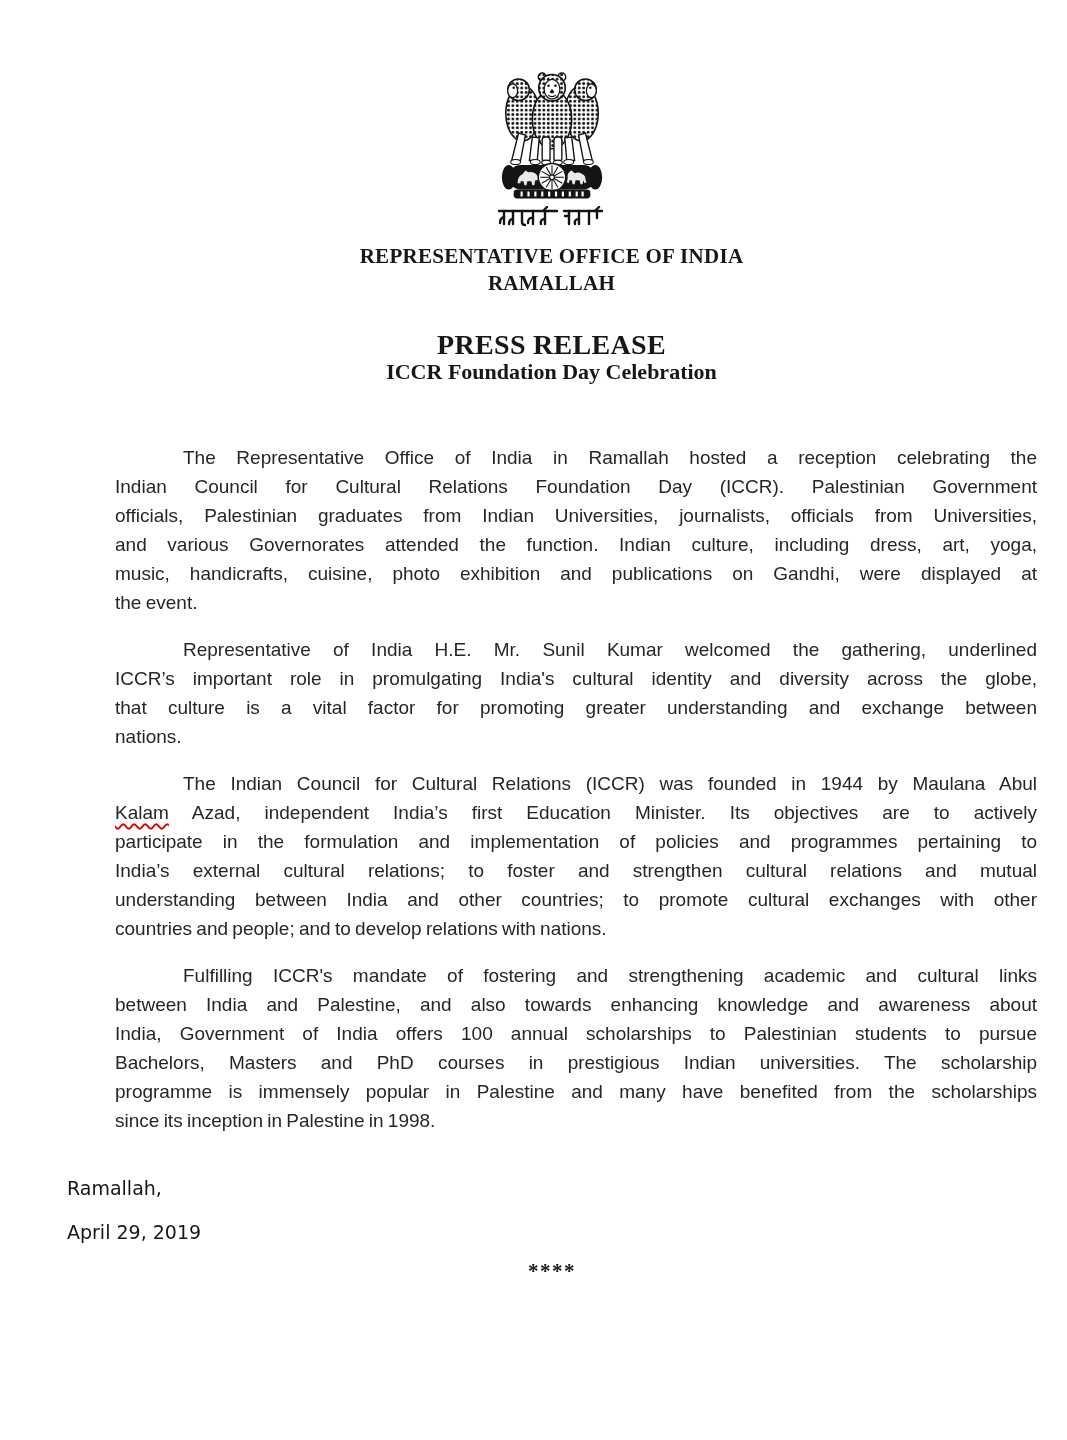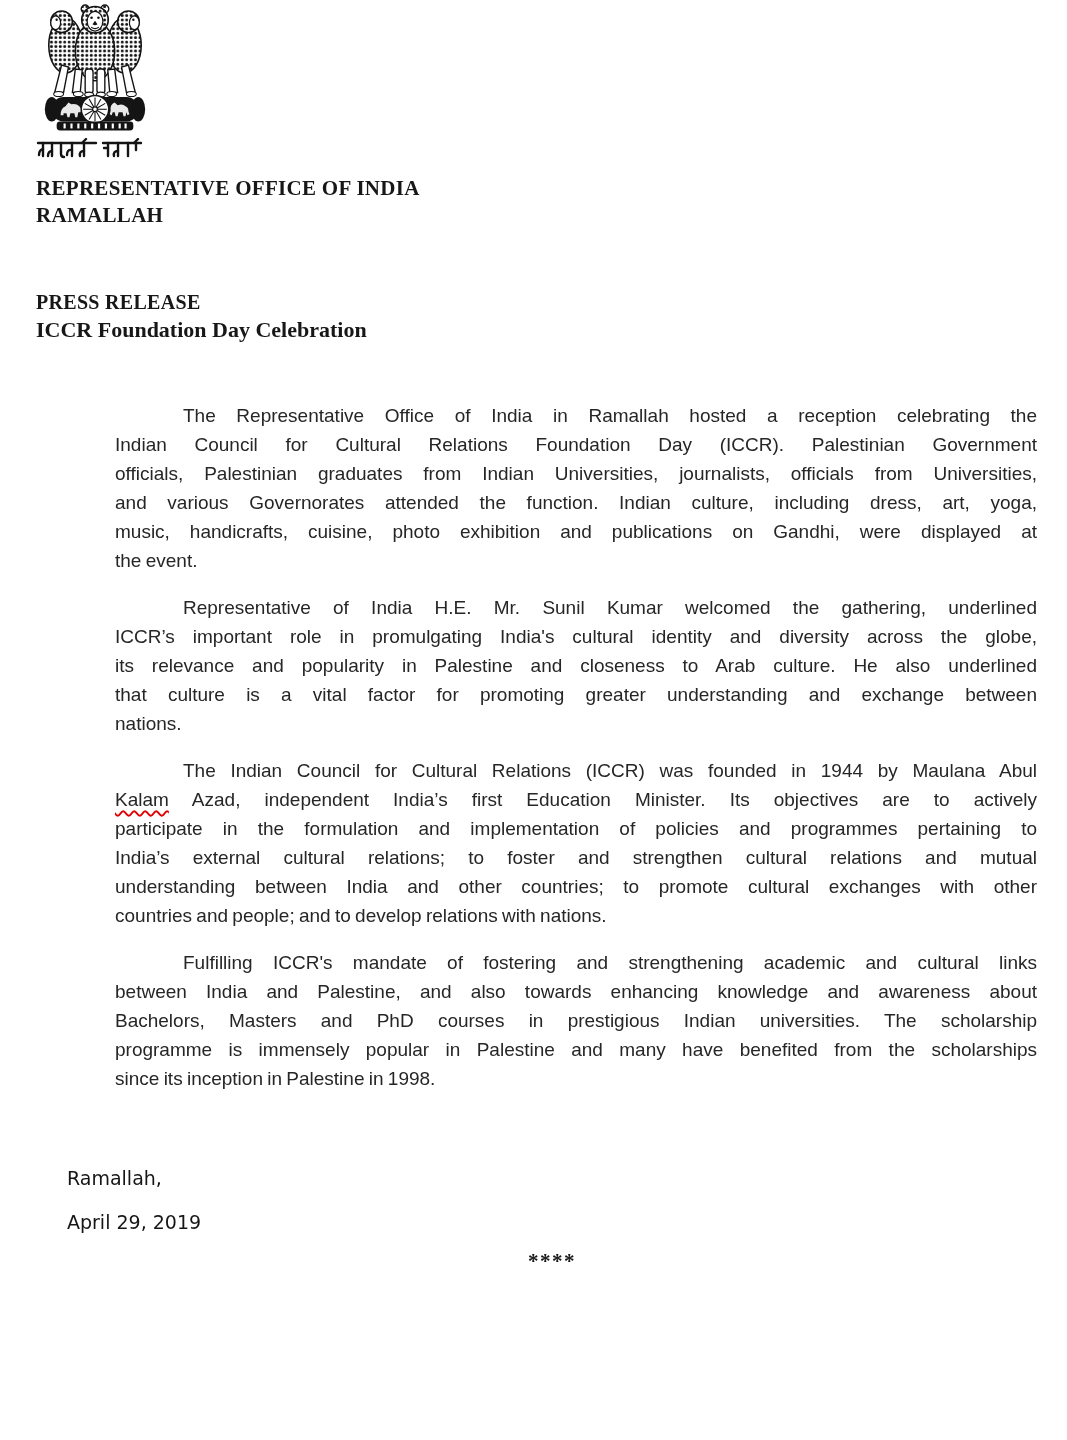"REPRESENTATIVE OFFICE OF INDIA" .masthead { padding-top: none -> 68px; text-align: none -> center }
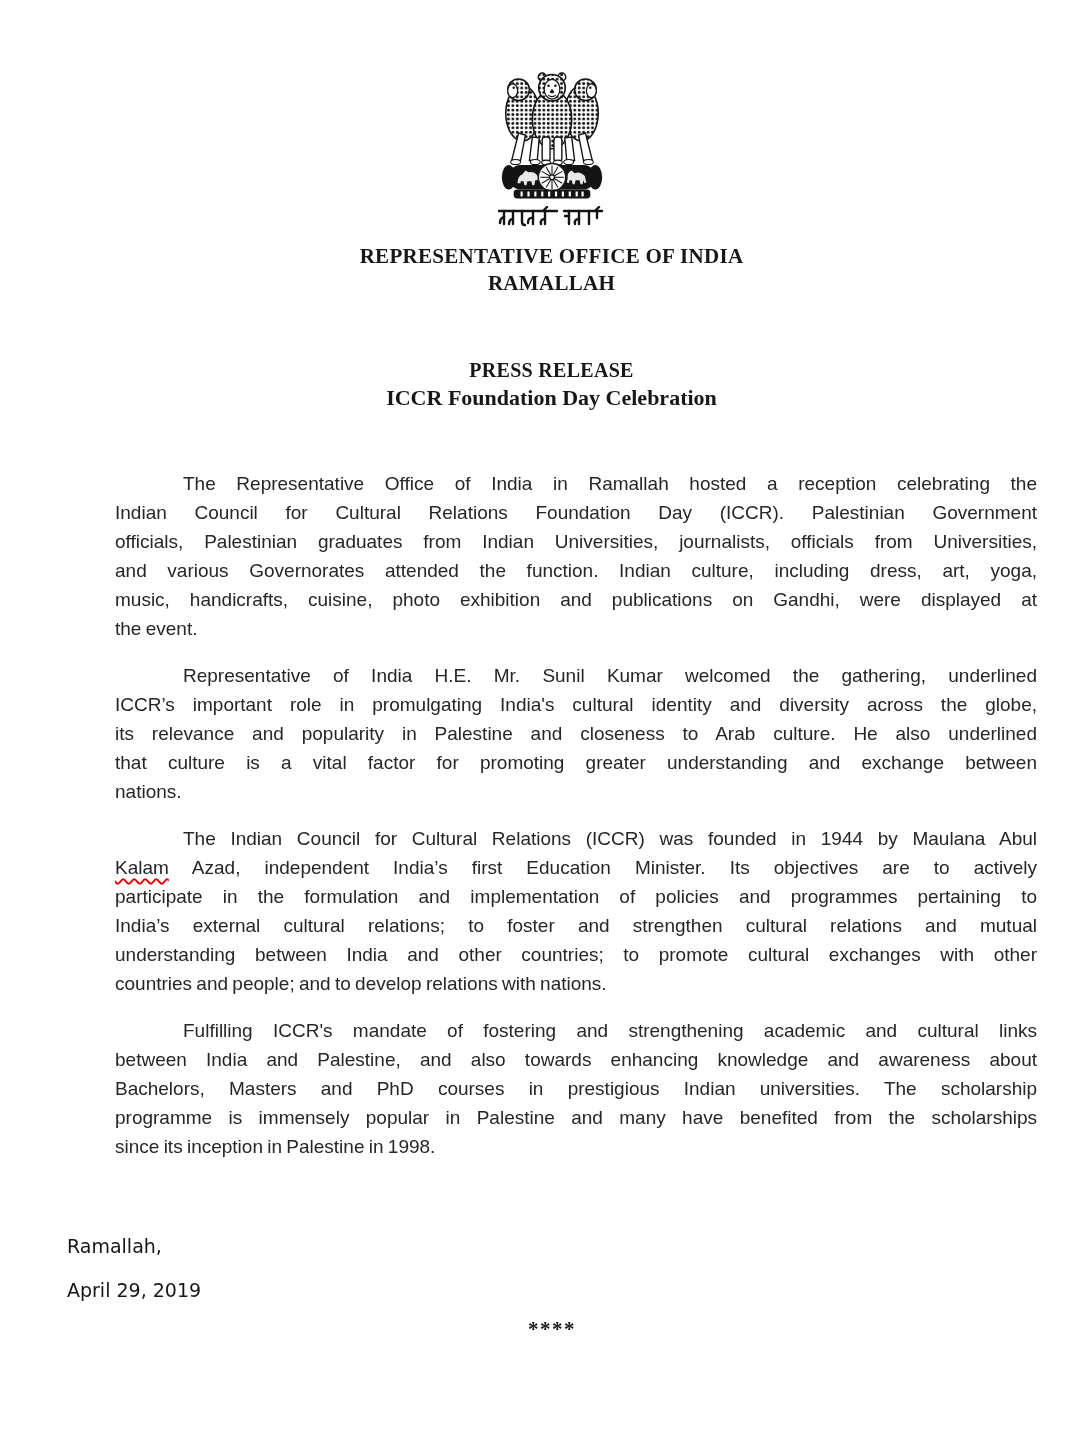"PRESS RELEASE" .h3 { font-size: 20px -> 28px; margin-top: 60px -> 34px }
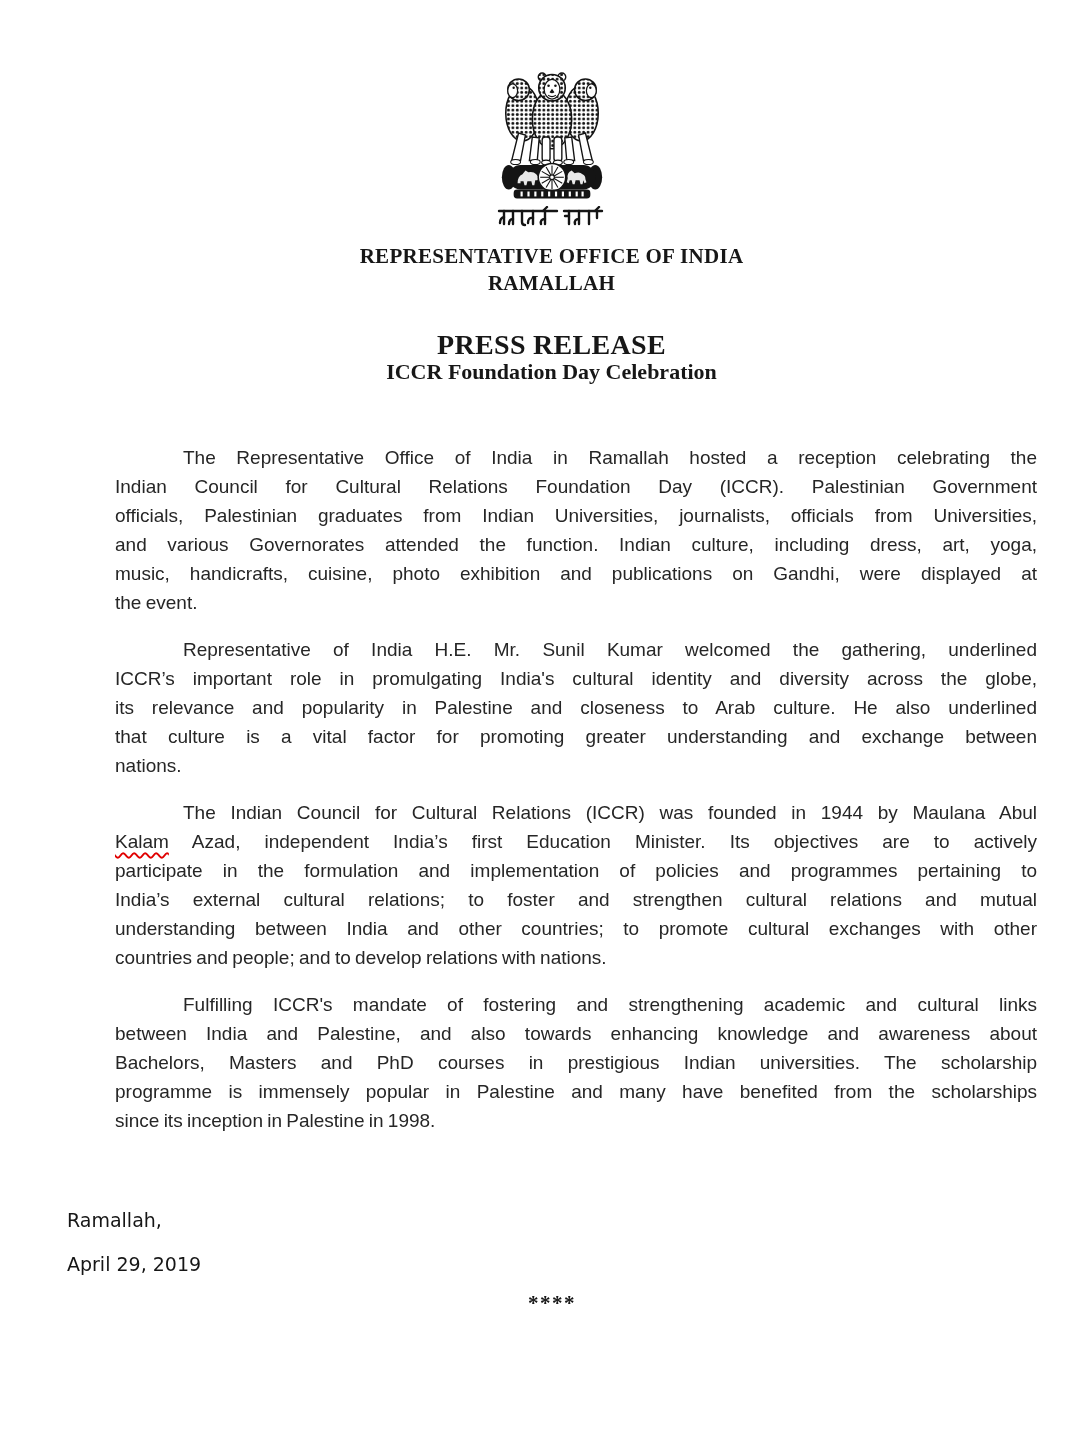"its relevance and popularity in" div.line { html: <div>its relevance and popularity in Palestine and closeness to Arab culture. He also underlined</div> -> none }
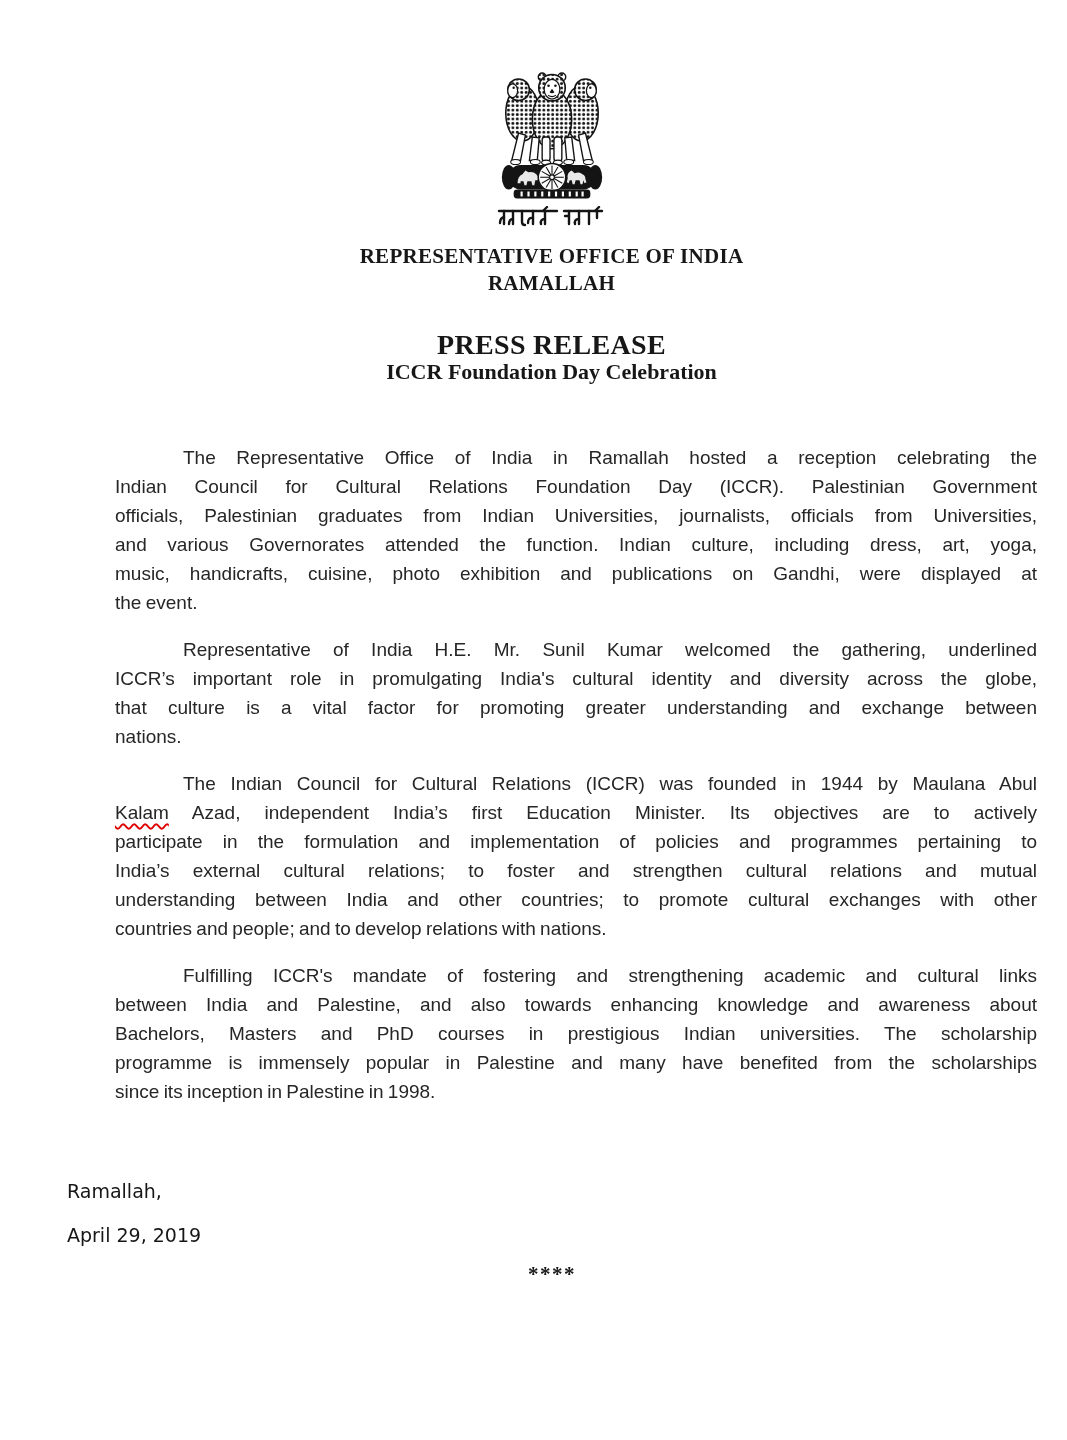"India, Government of India offers" div.line { html: none -> <div>India, Government of India offers 100 annual scholarships to Palestinian students to pursue</div> }
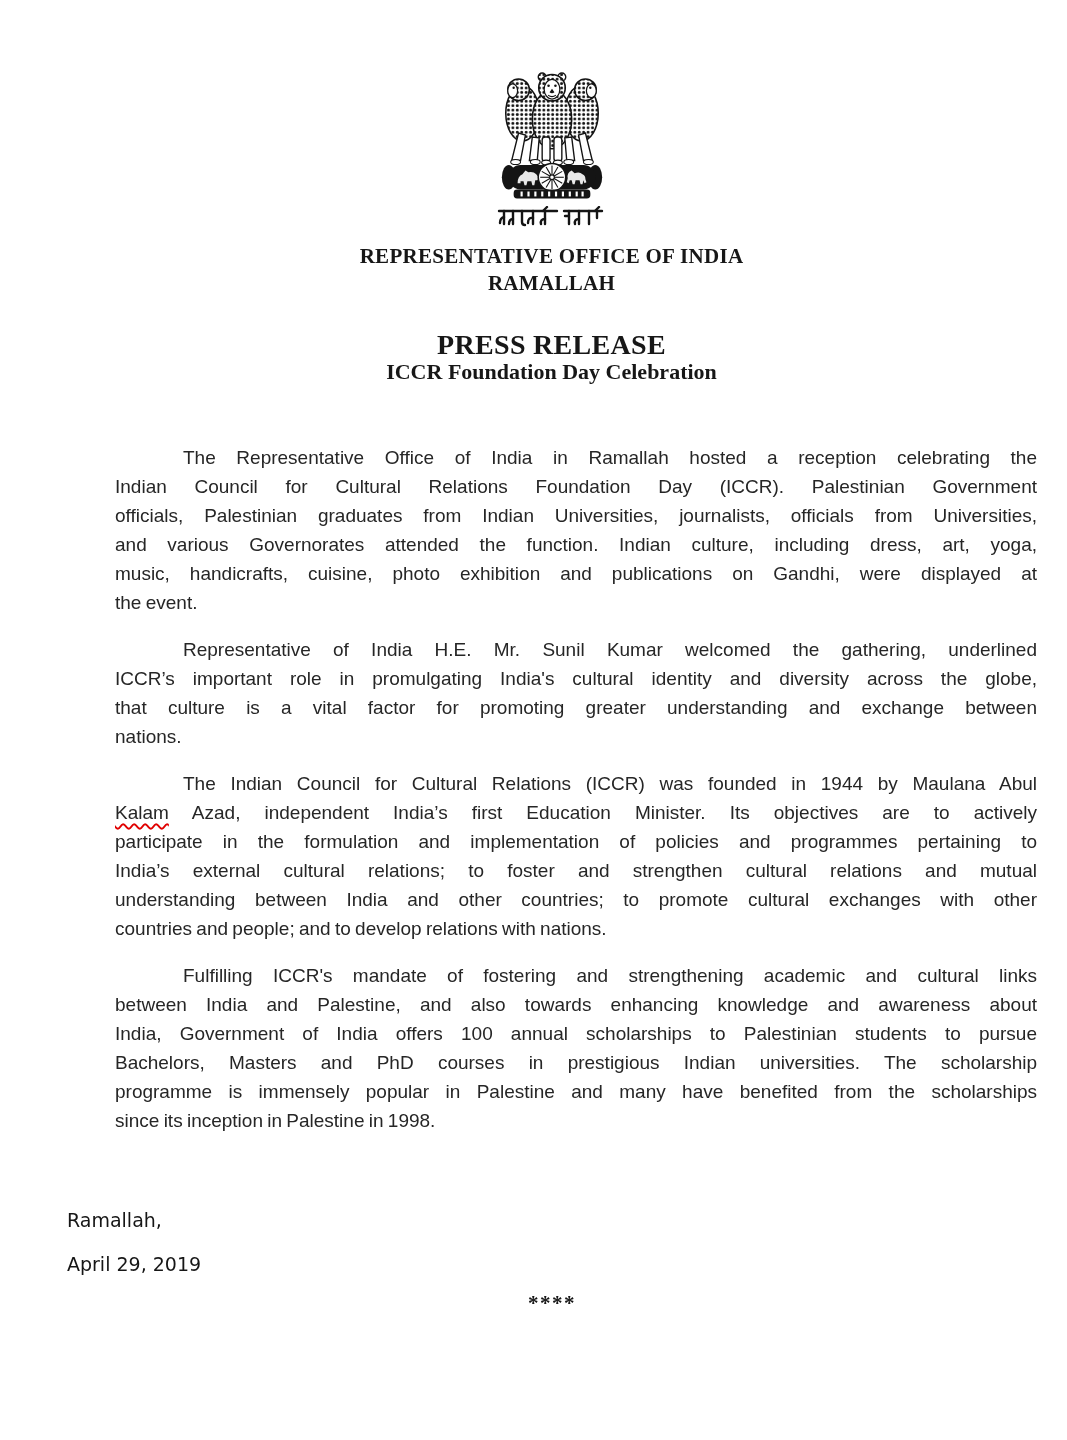"Ramallah," .place { margin-top: 72px -> 40px }
